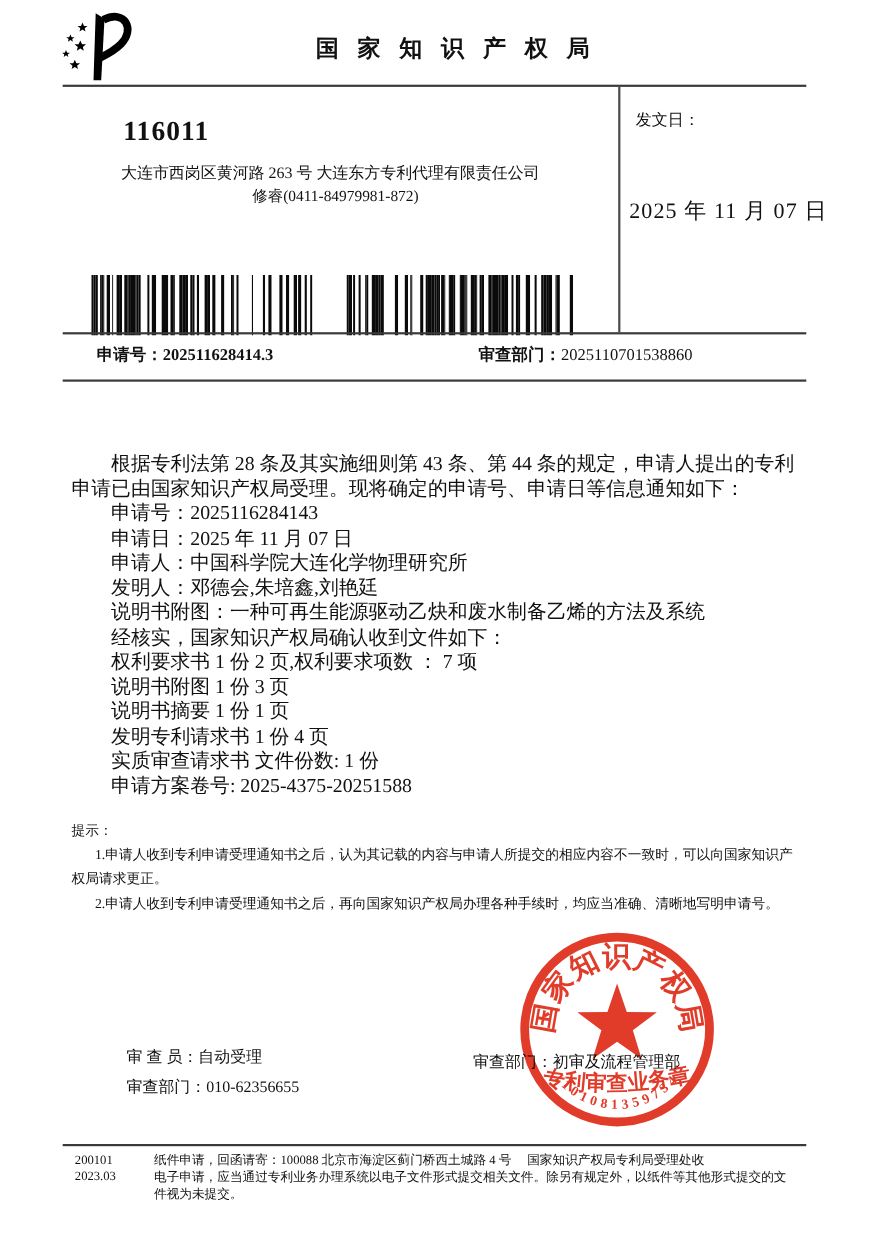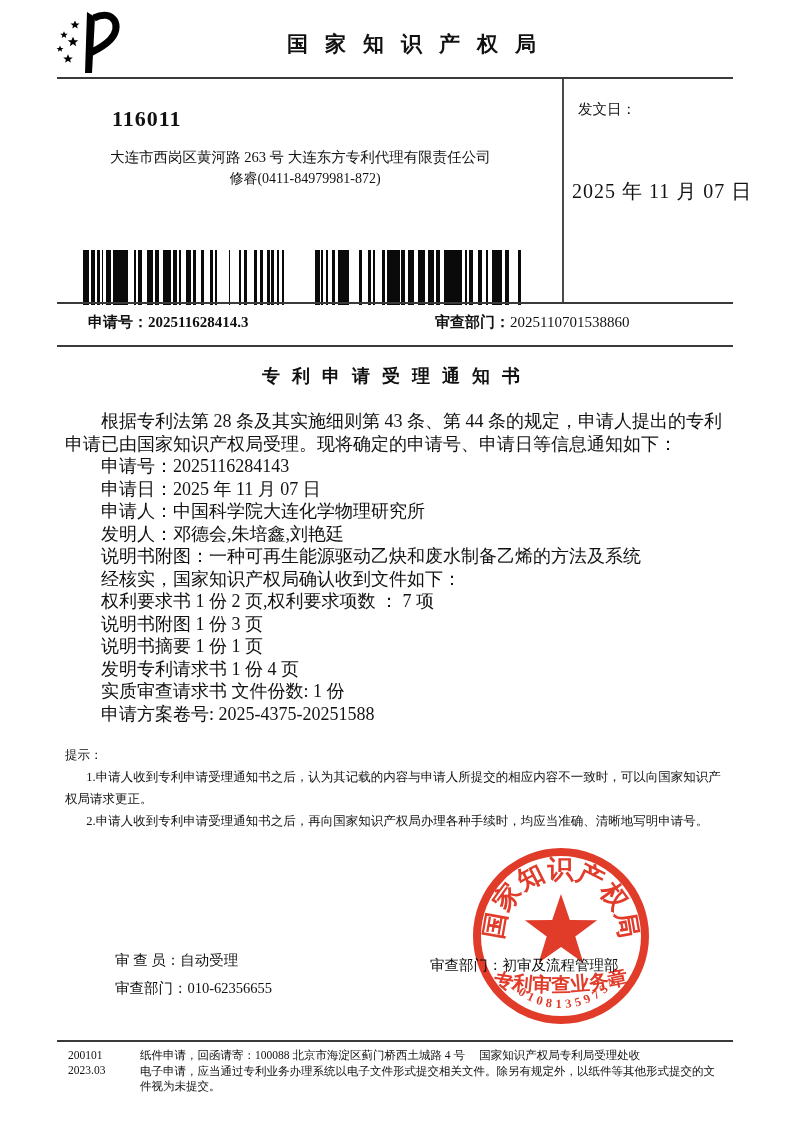"116011" .agent-code { font-size: 22px -> 25px }
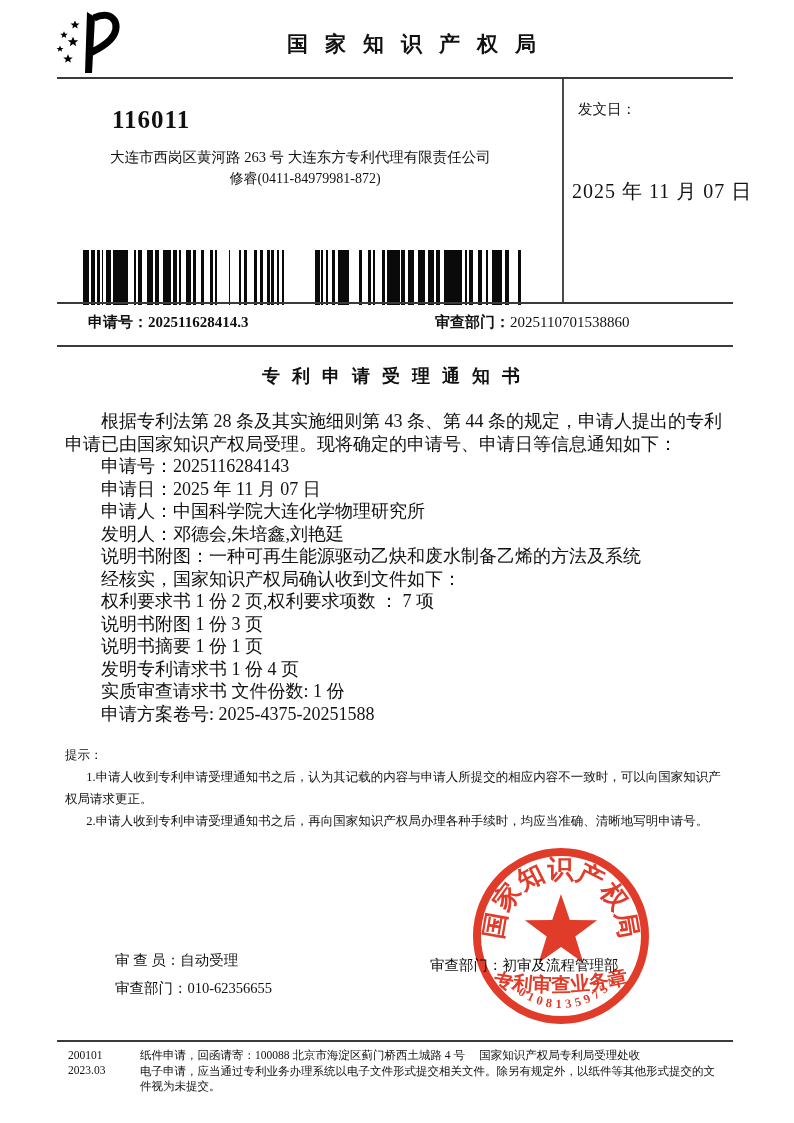"专利申请受理通知书" div.abs { html: <div>专利申请受理通知书</div> -> none }
